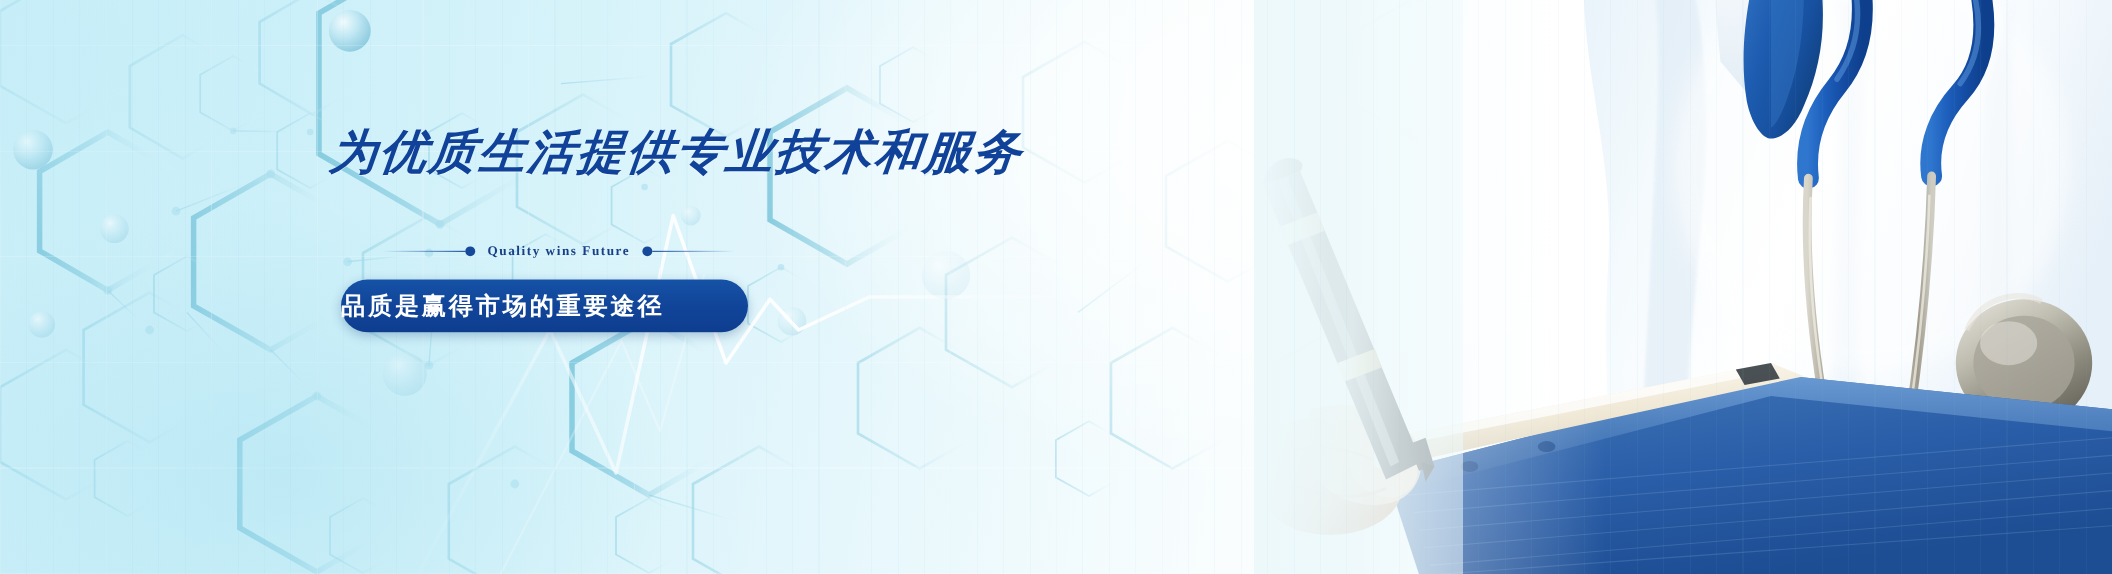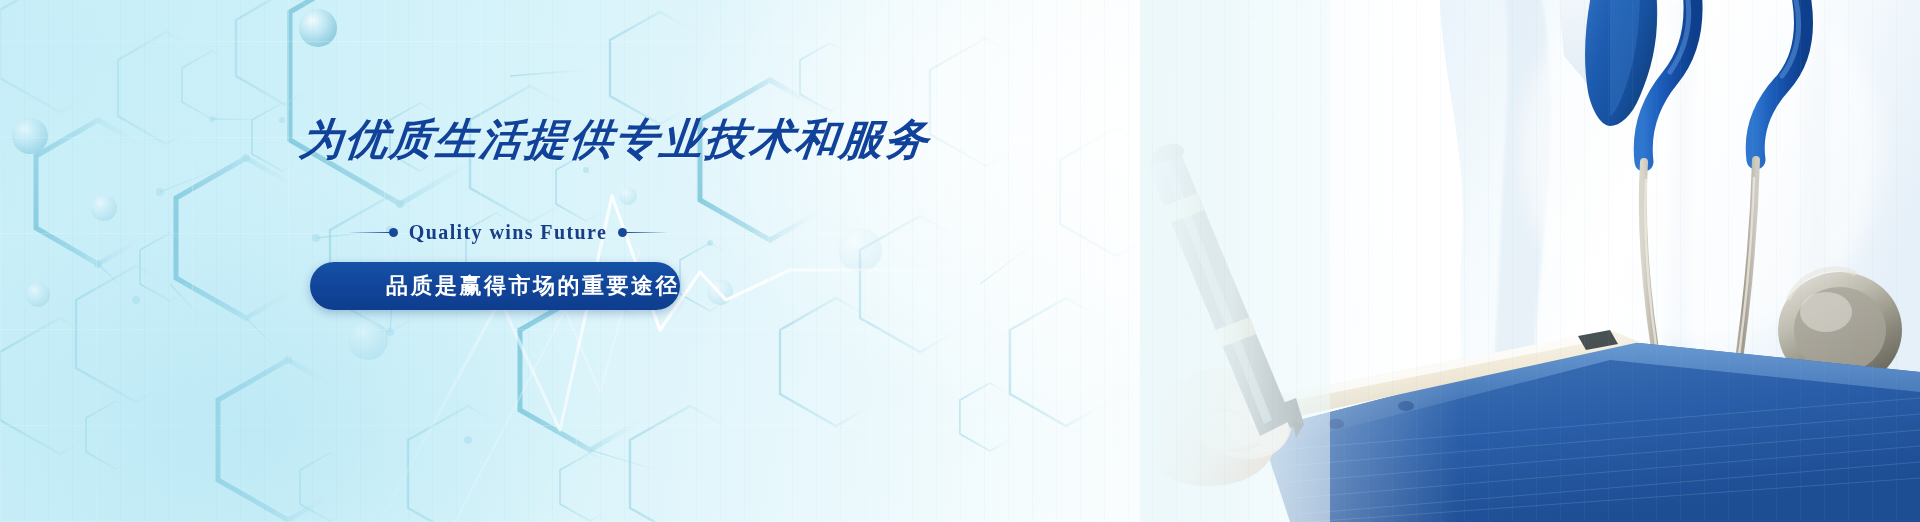"Quality wins Future" #subtitle { font-size: 20px -> 12px }
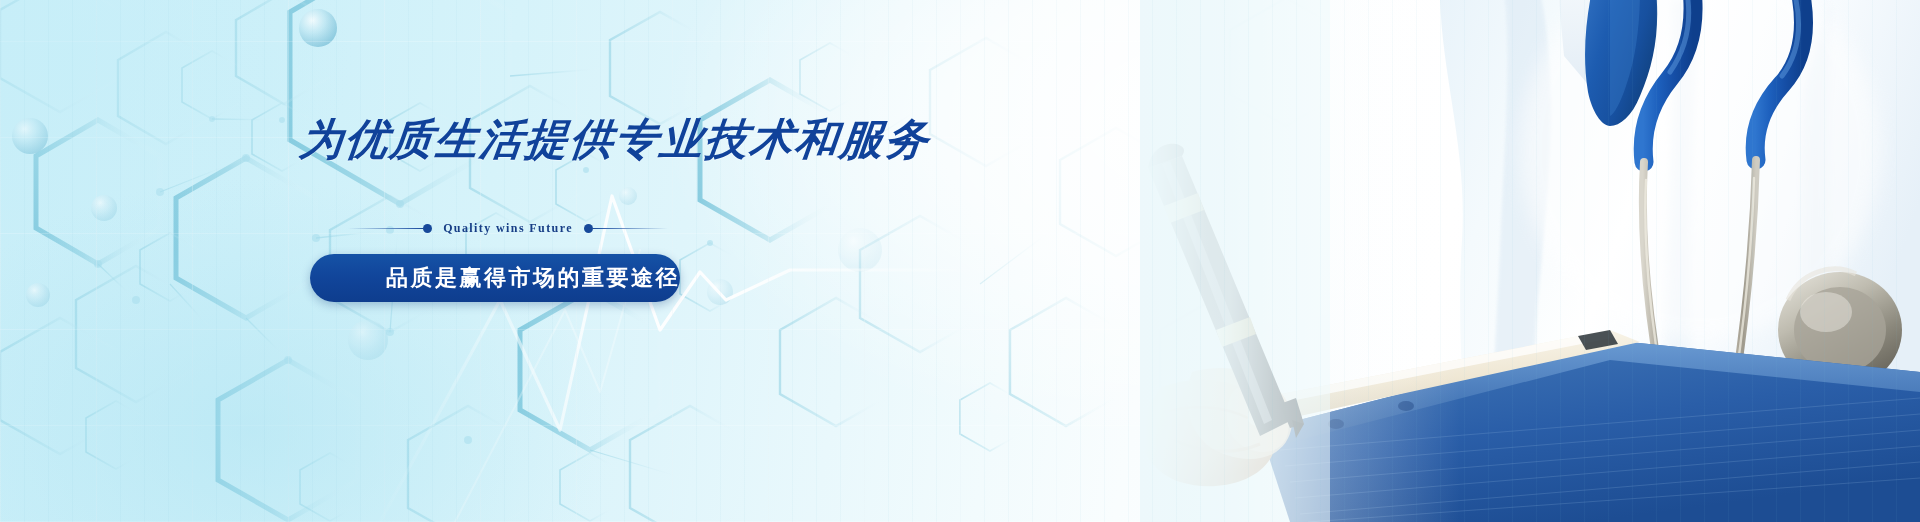"品质是赢得市场的重要途径" #pill { justify-content: flex-end -> flex-start }
